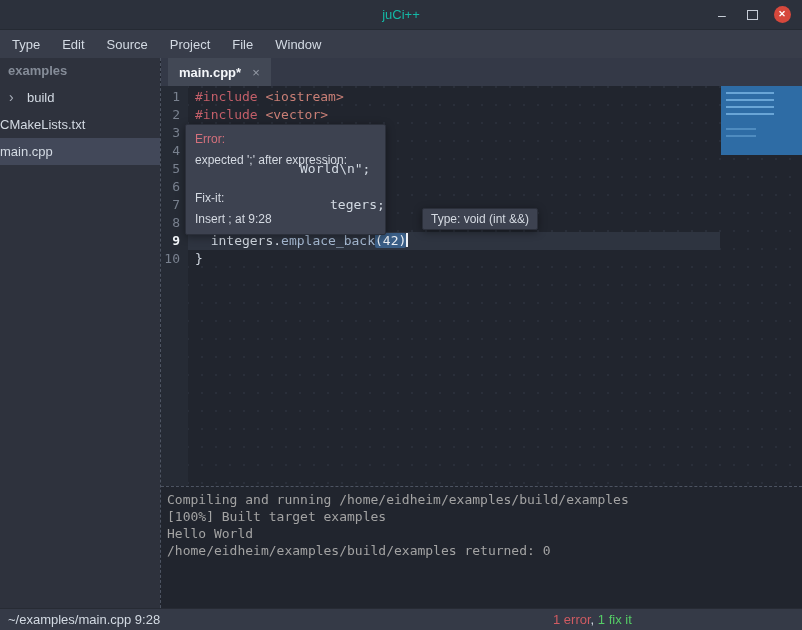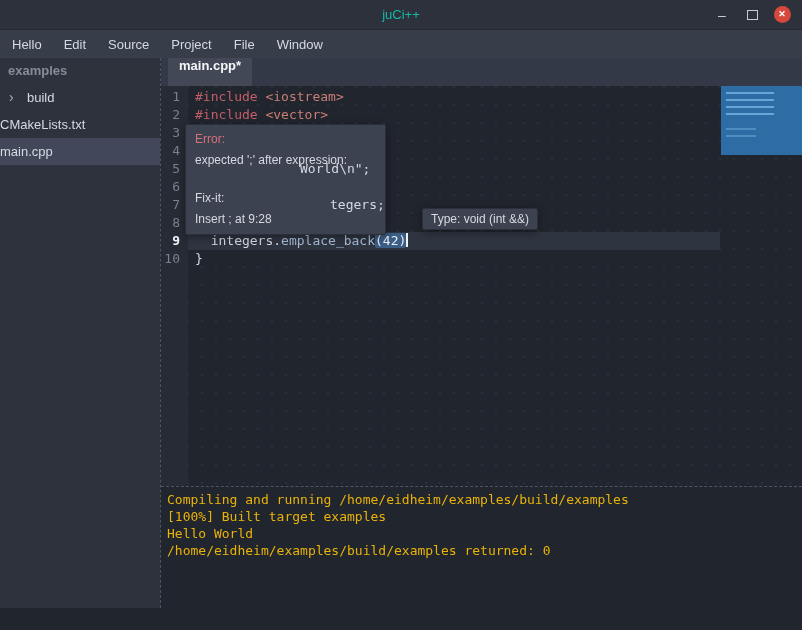"Hello" span.menu-item { text: Hello -> Type }
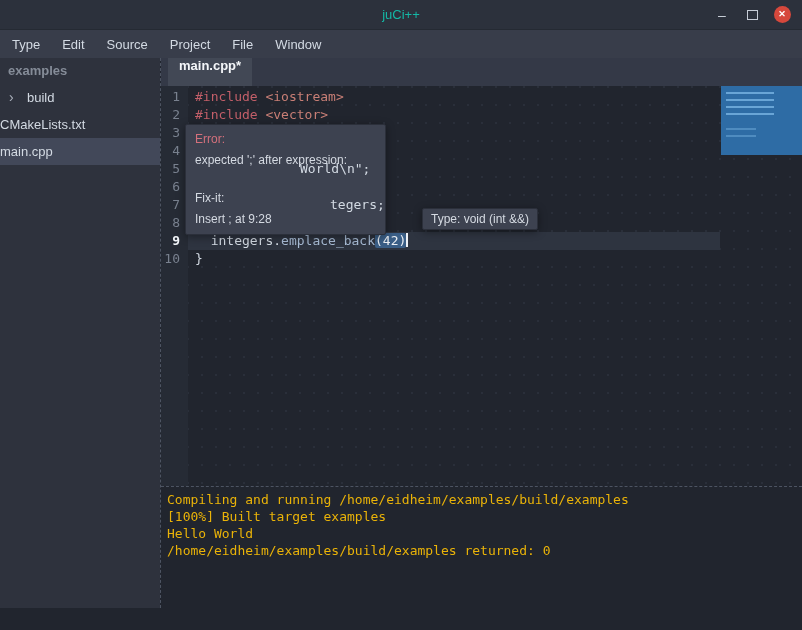"main.cpp*" .tab { flex-direction: column -> none }
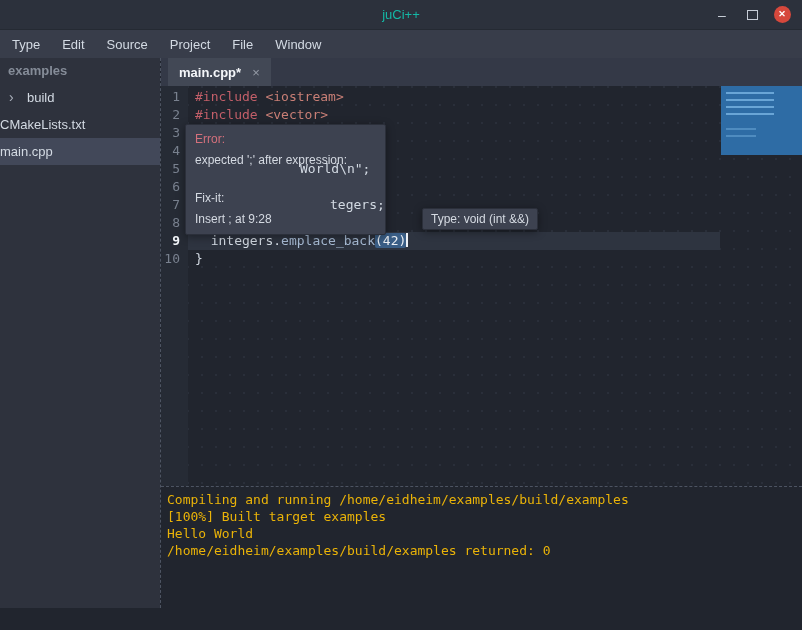"Compiling and running" .terminal { color: #eab308 -> #a3a3a3 }
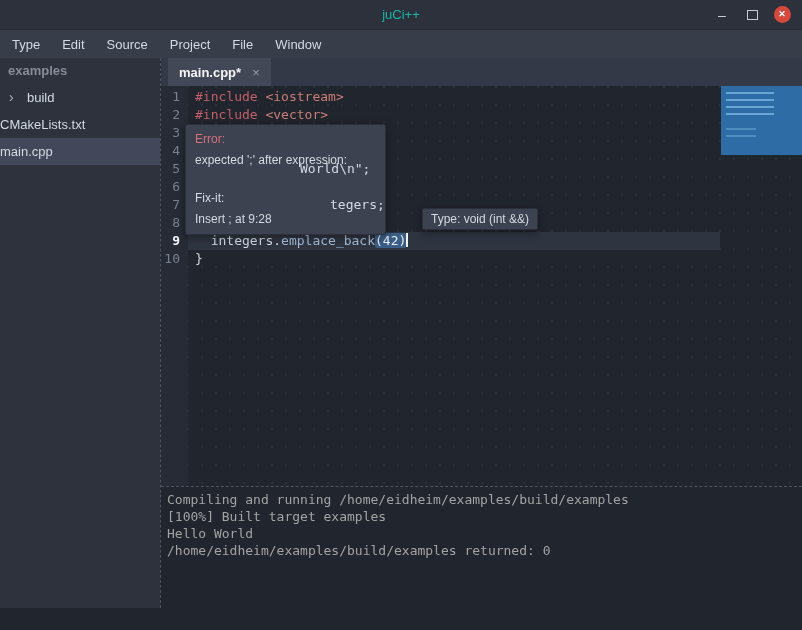"~/examples/main.cpp 9:28" div.statusbar { html: none -> <div> <span>~/examples/main.cpp 9:28</span> <span><span>1 error</span><span>, </span><span>1 fix it</span></span> </div> }
